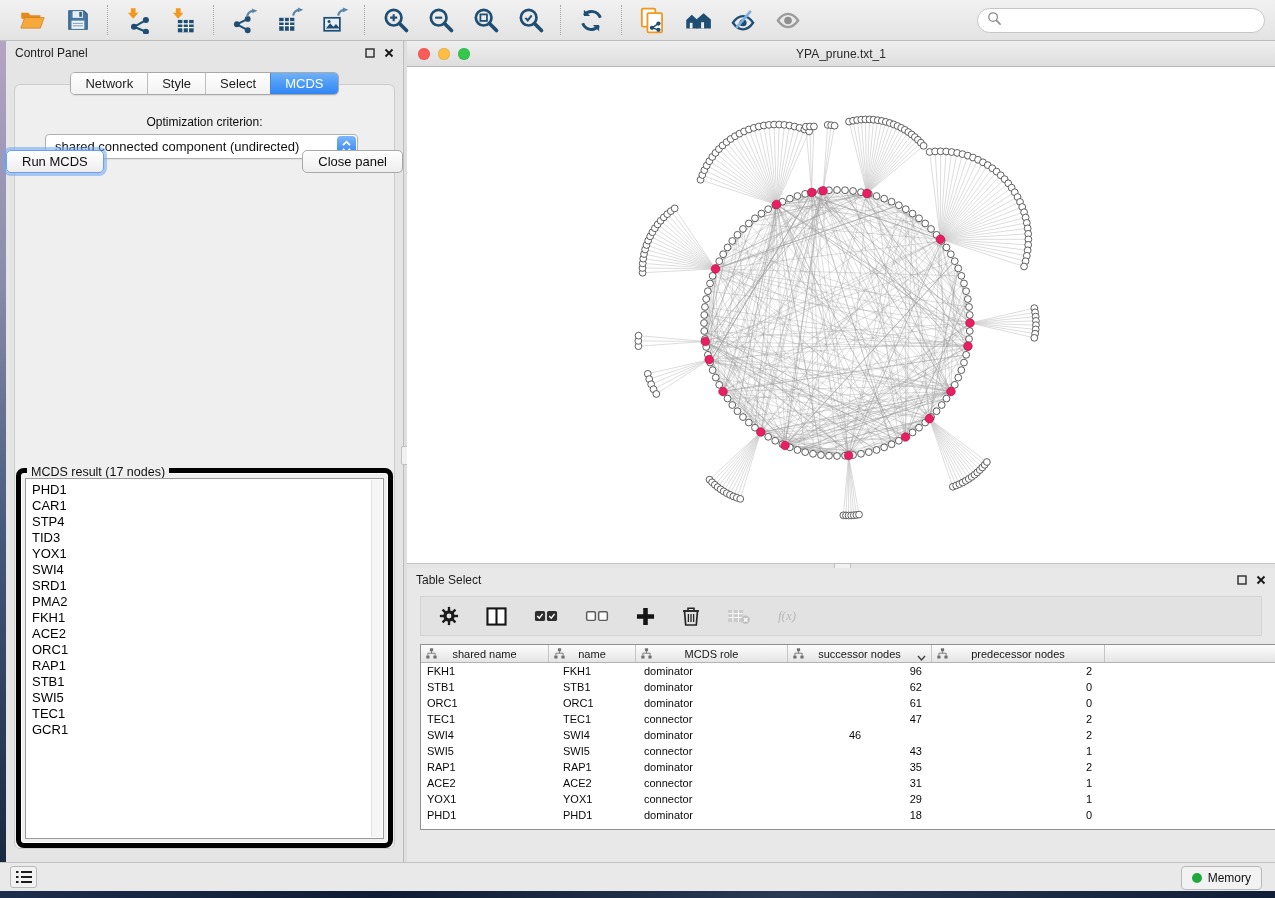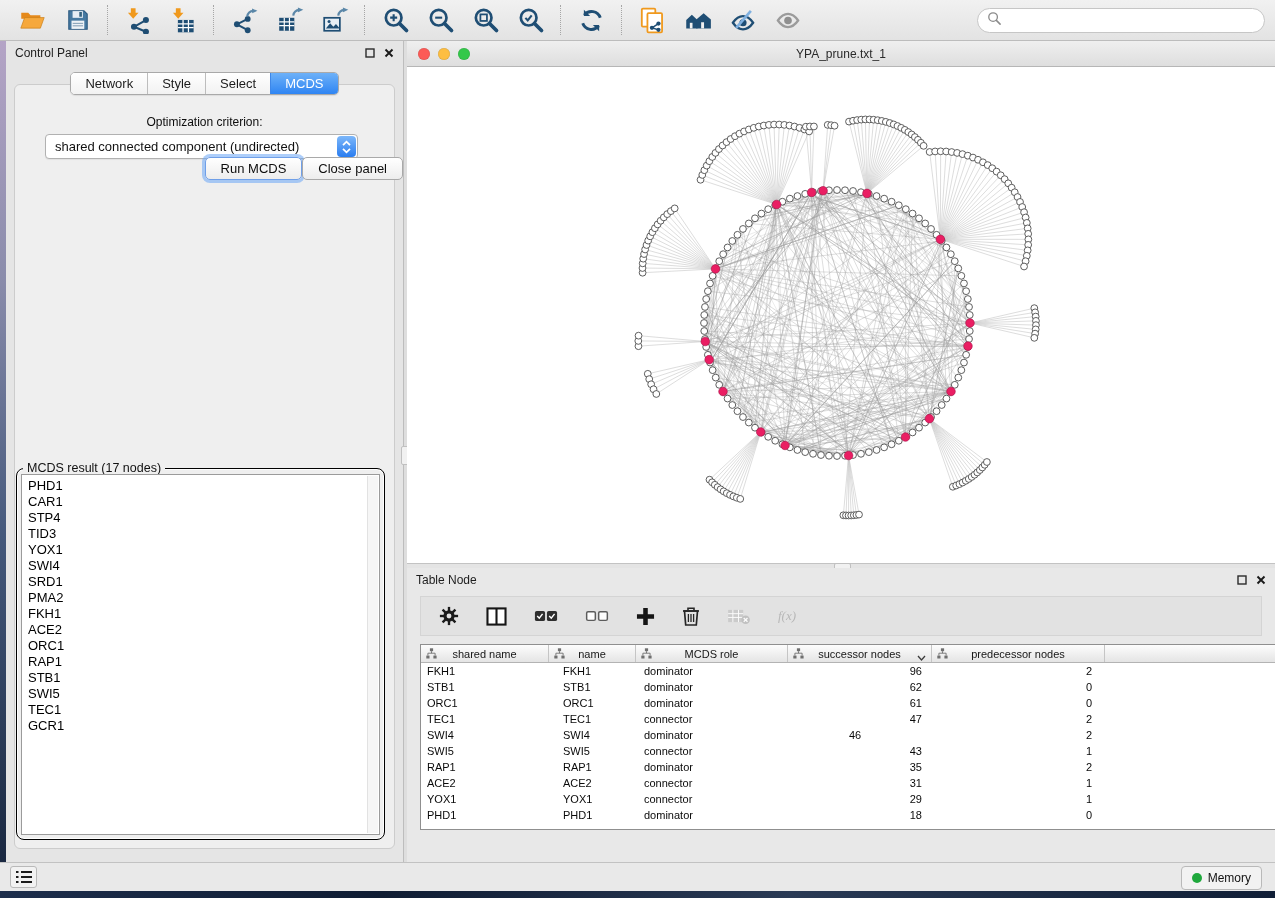"Run MCDS" .cp-buttons { justify-content: flex-end -> space-between; top: 116px -> 109px }
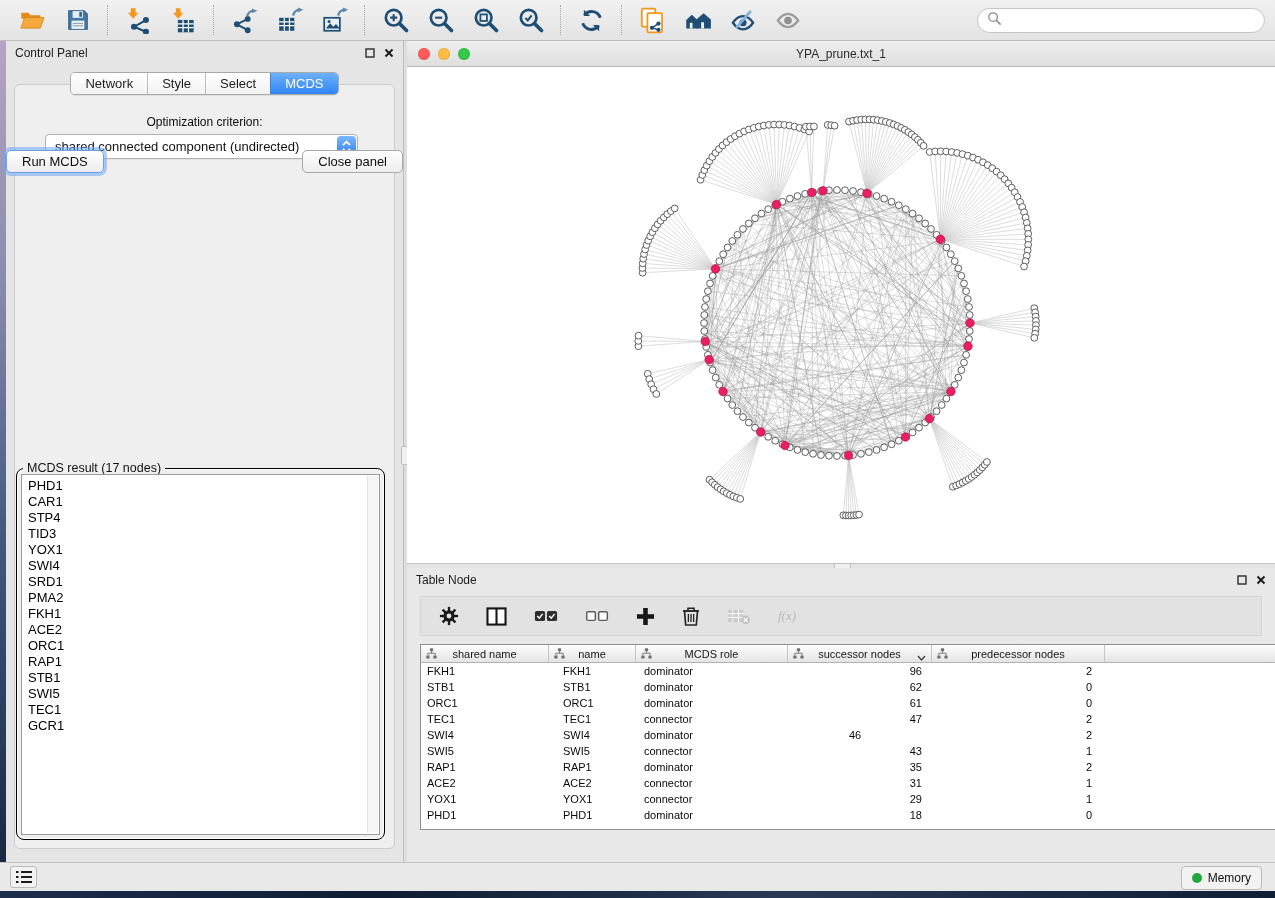"MCDS result (17 nodes)" .result-frame { border: 1px solid #000000 -> 5px solid #000000 }
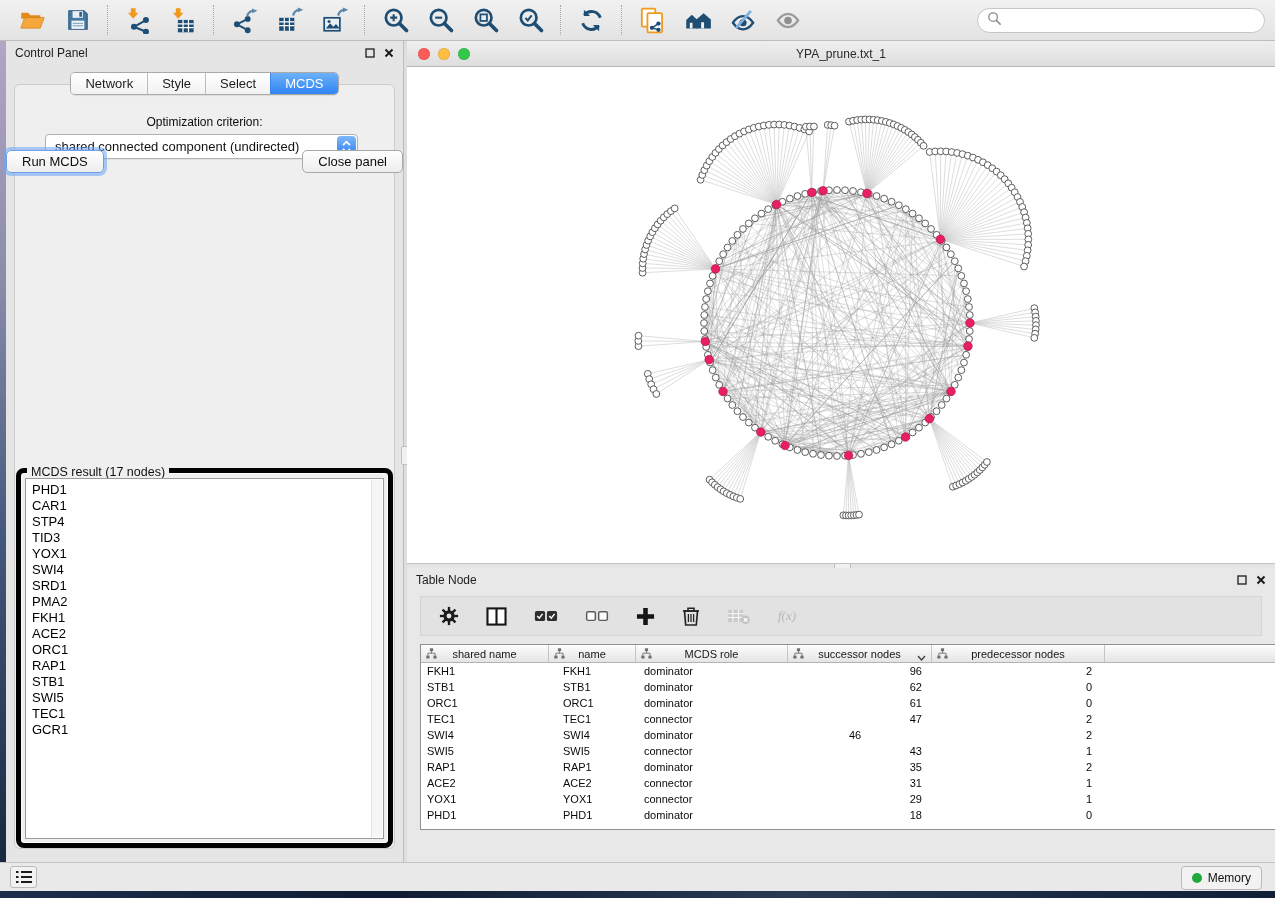"Table Node" span { text: Node -> Select }
